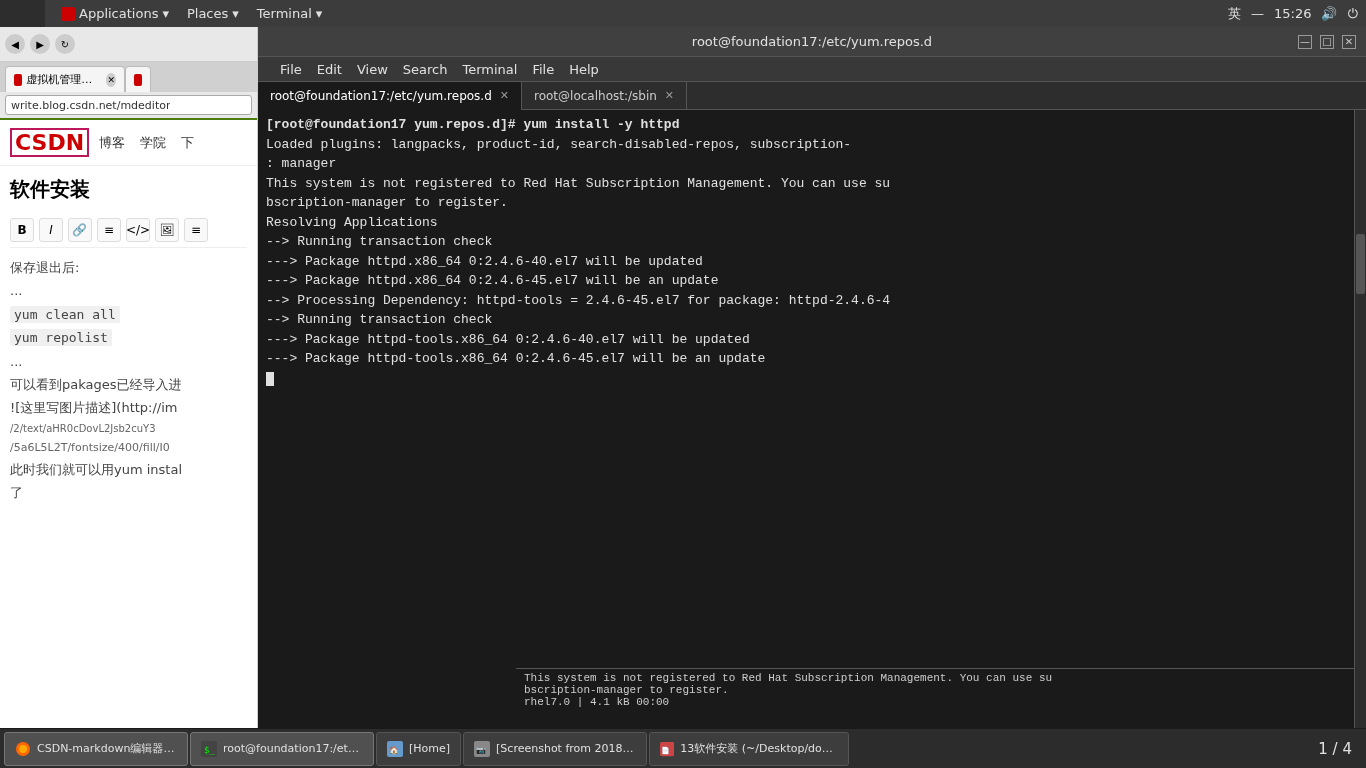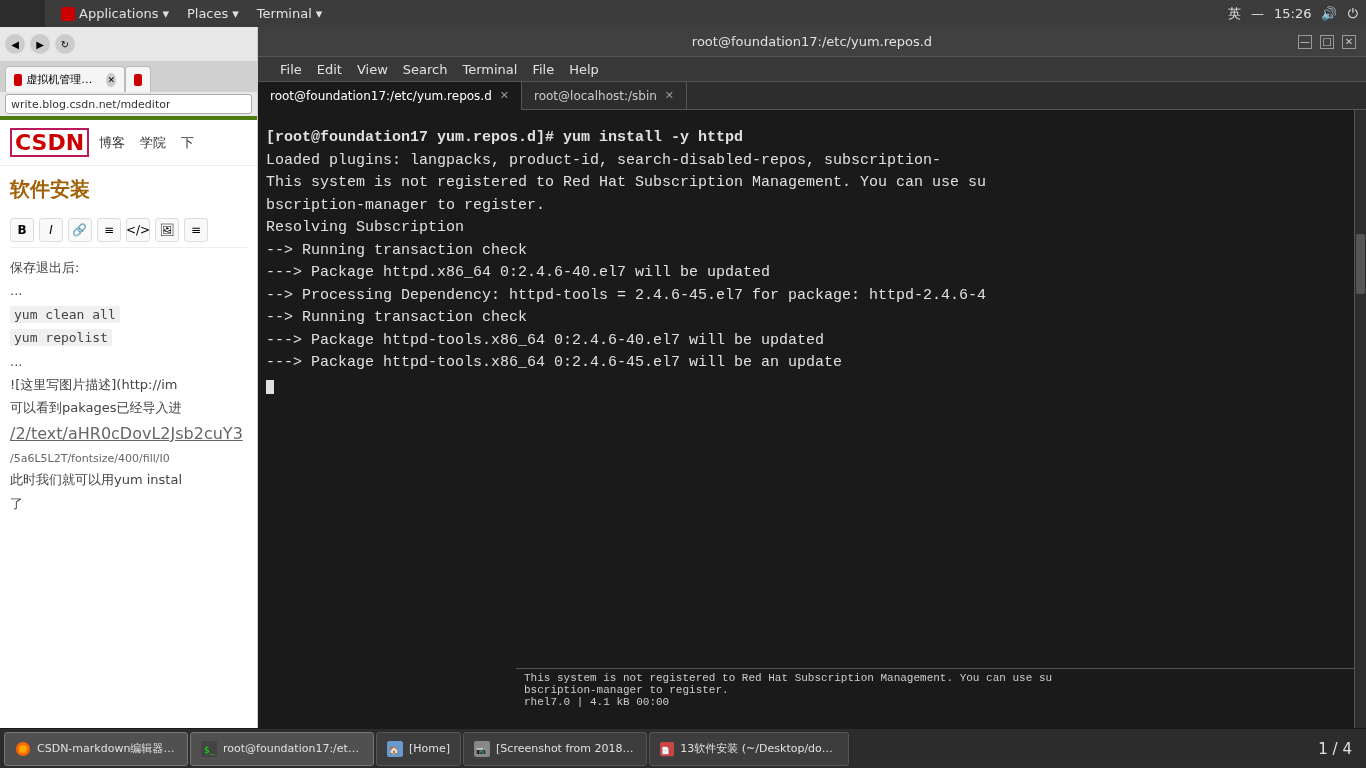"write.blog.csdn.net/mdeditor" .browser-nav-bar { border-bottom: 4px solid #4d7c0f -> 2px solid #4d7c0f }
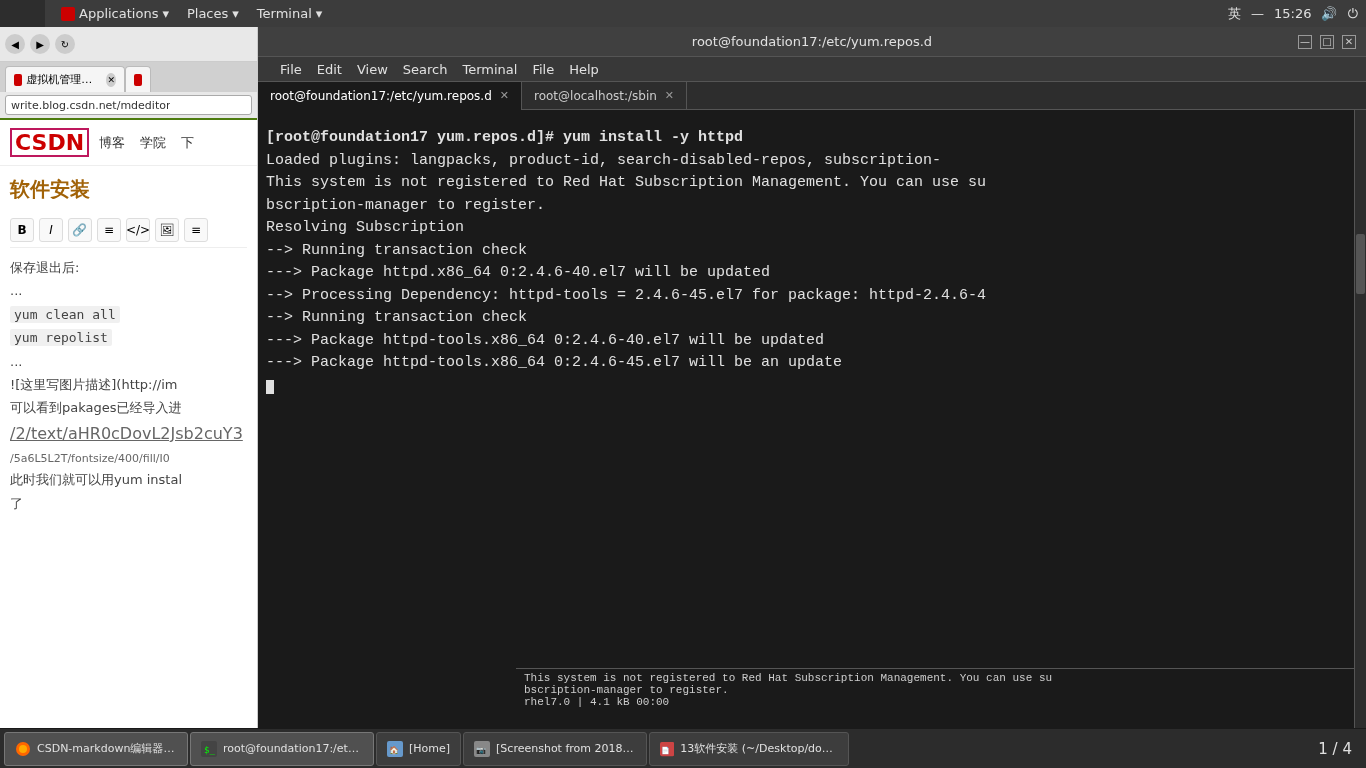"[root@foundation17 yum.repos.d]# yum" .terminal-content { font-size: 15px -> 13px; margin-top: 12px -> none }
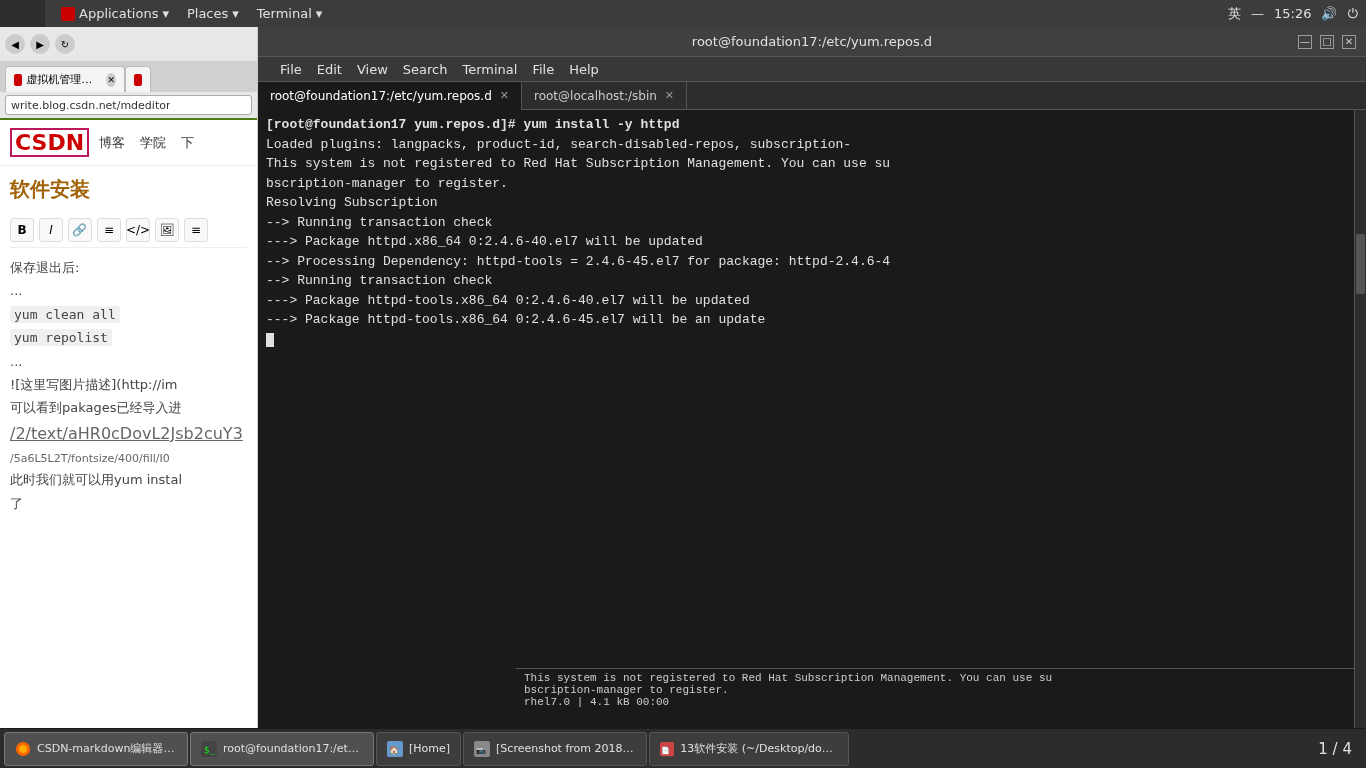": manager" div { html: none -> <div> : manager</div> }
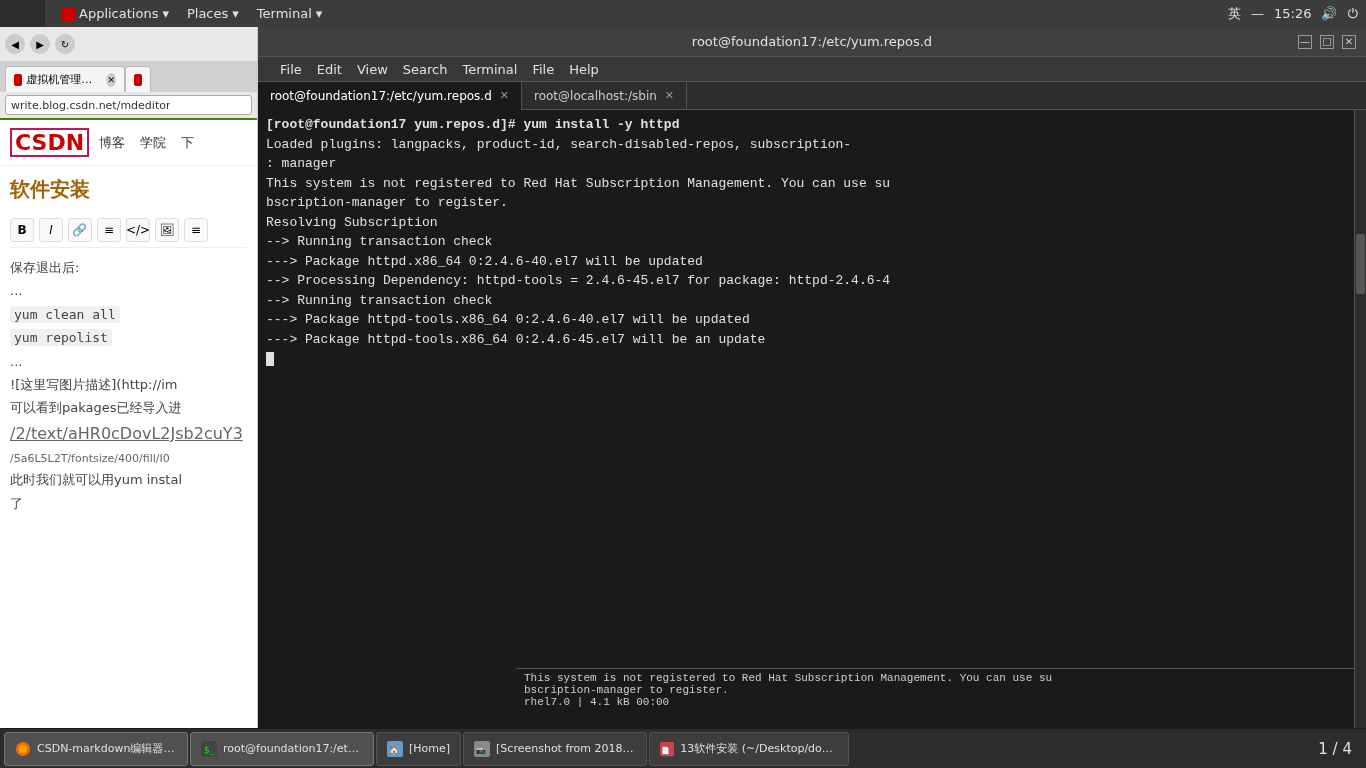"软件安装" .article-title { color: #a16207 -> #000000 }
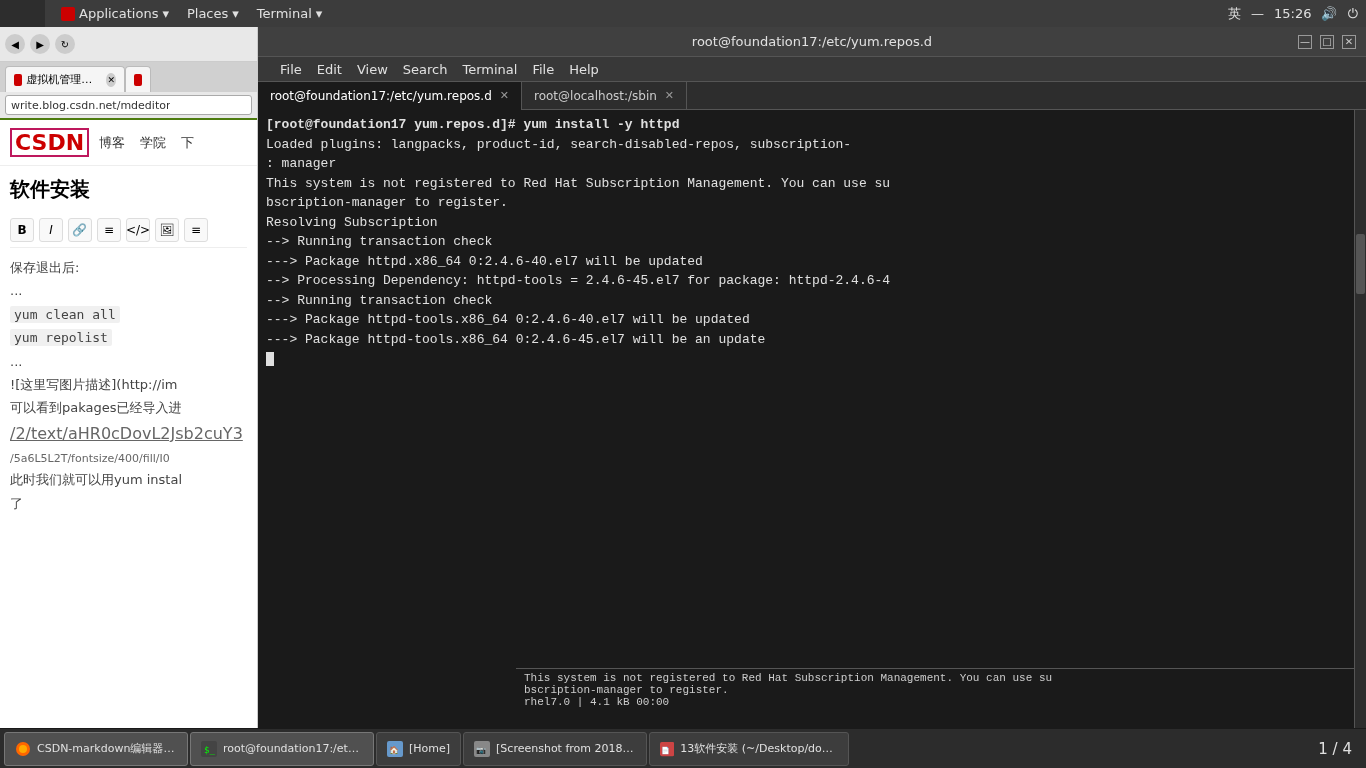"Resolving Subscription" div { text: Subscription -> Applications }
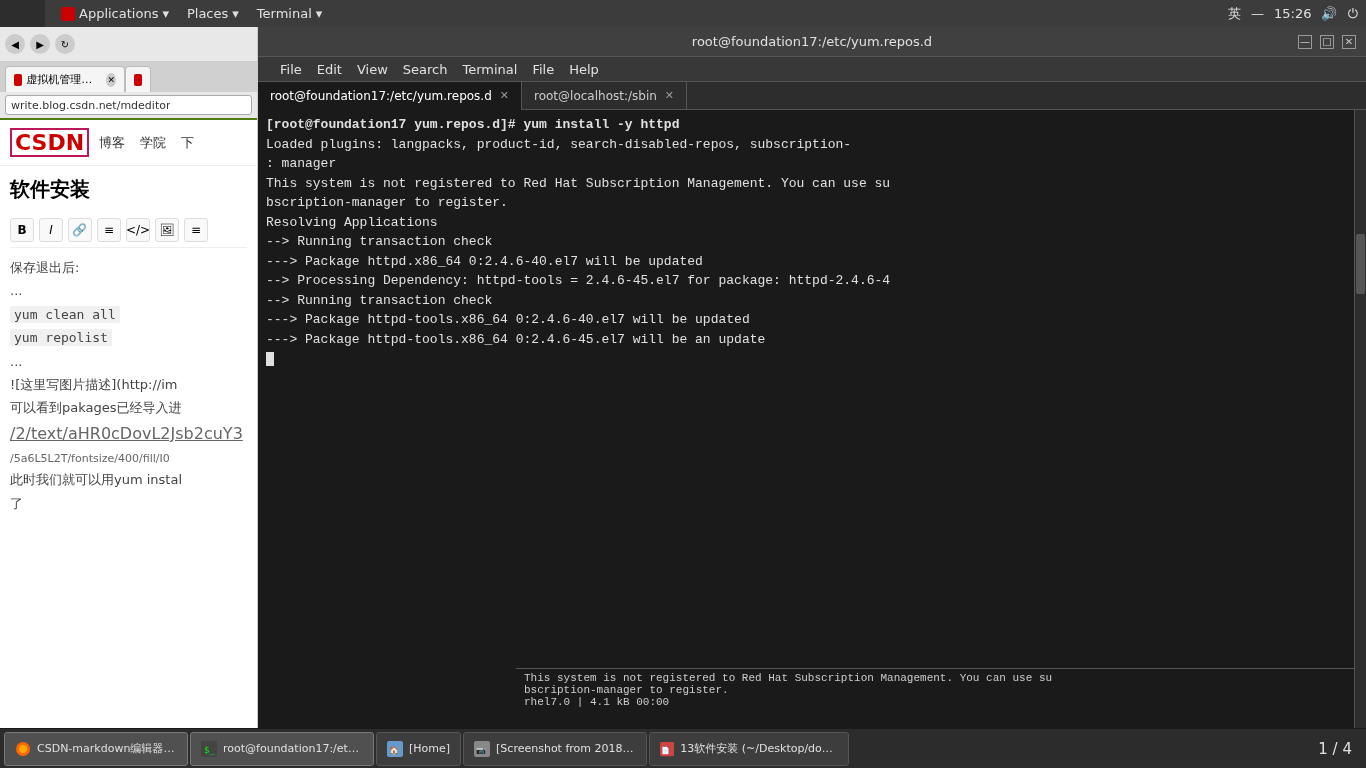"---> Package httpd.x86_64 0:2.4.6-45.el7" div { html: none -> <div>---&gt; Package httpd.x86_64 0:2.4.6-45.el7 will be an update</div> }
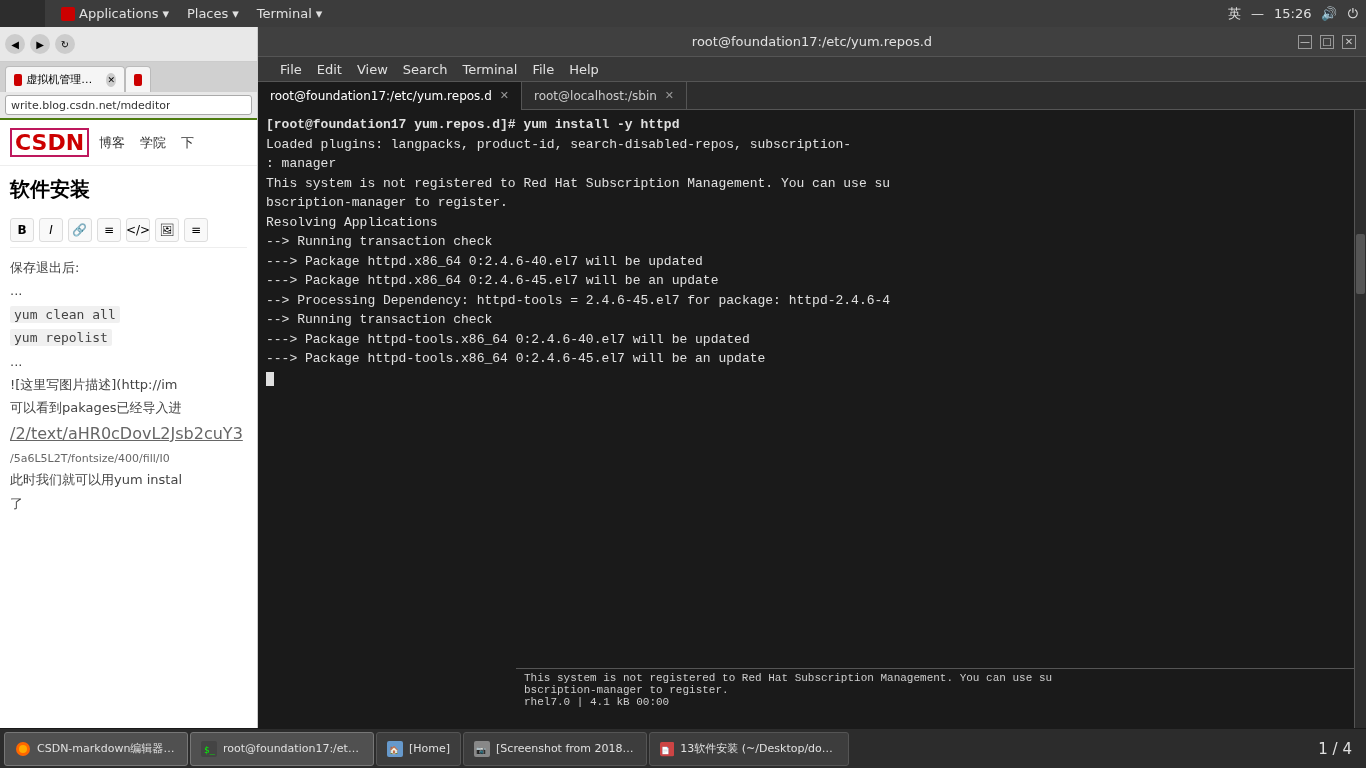"![这里写图片描述](http://im" div { order: before "可以看到pakages已经导入进" -> after "可以看到pakages已经导入进" }
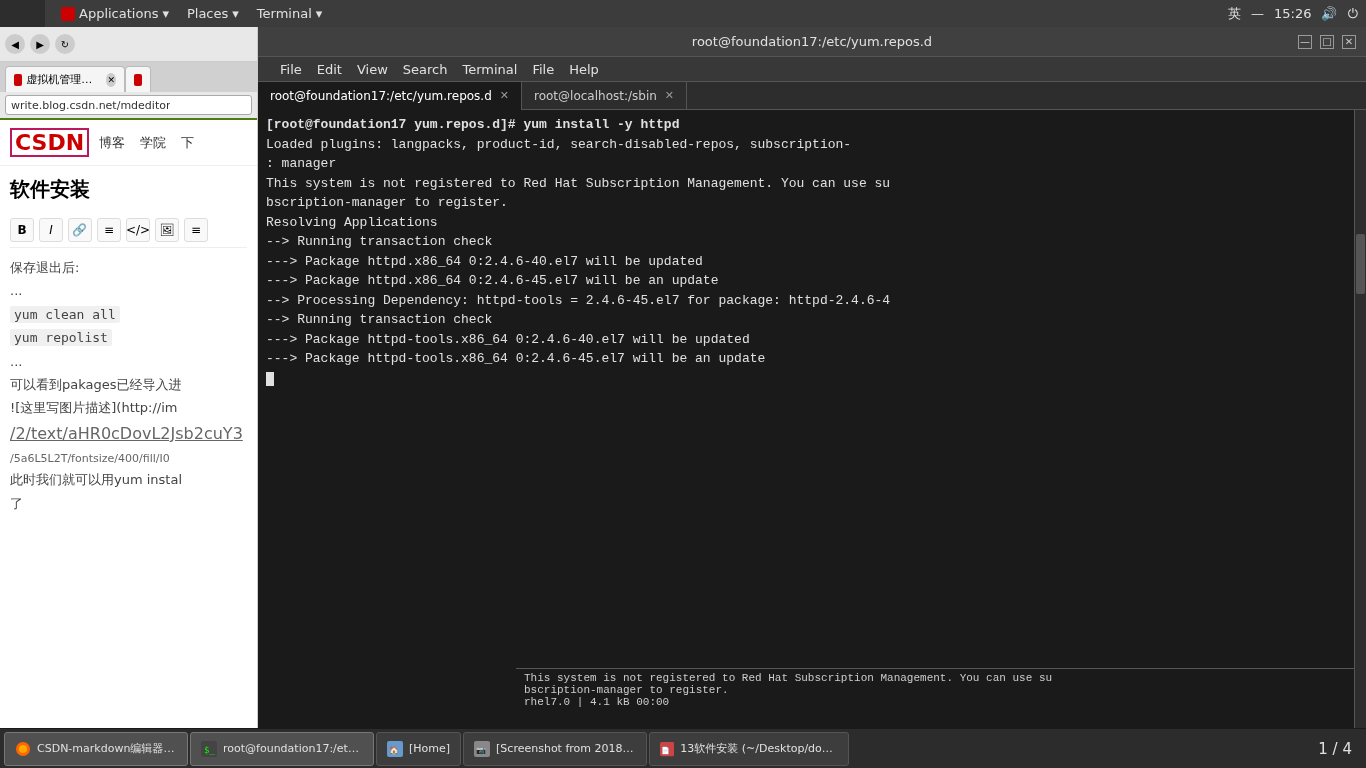"/2/text/aHR0cDovL2Jsb2cuY3" div { font-size: 16px -> 10px; text-decoration: underline -> none }
